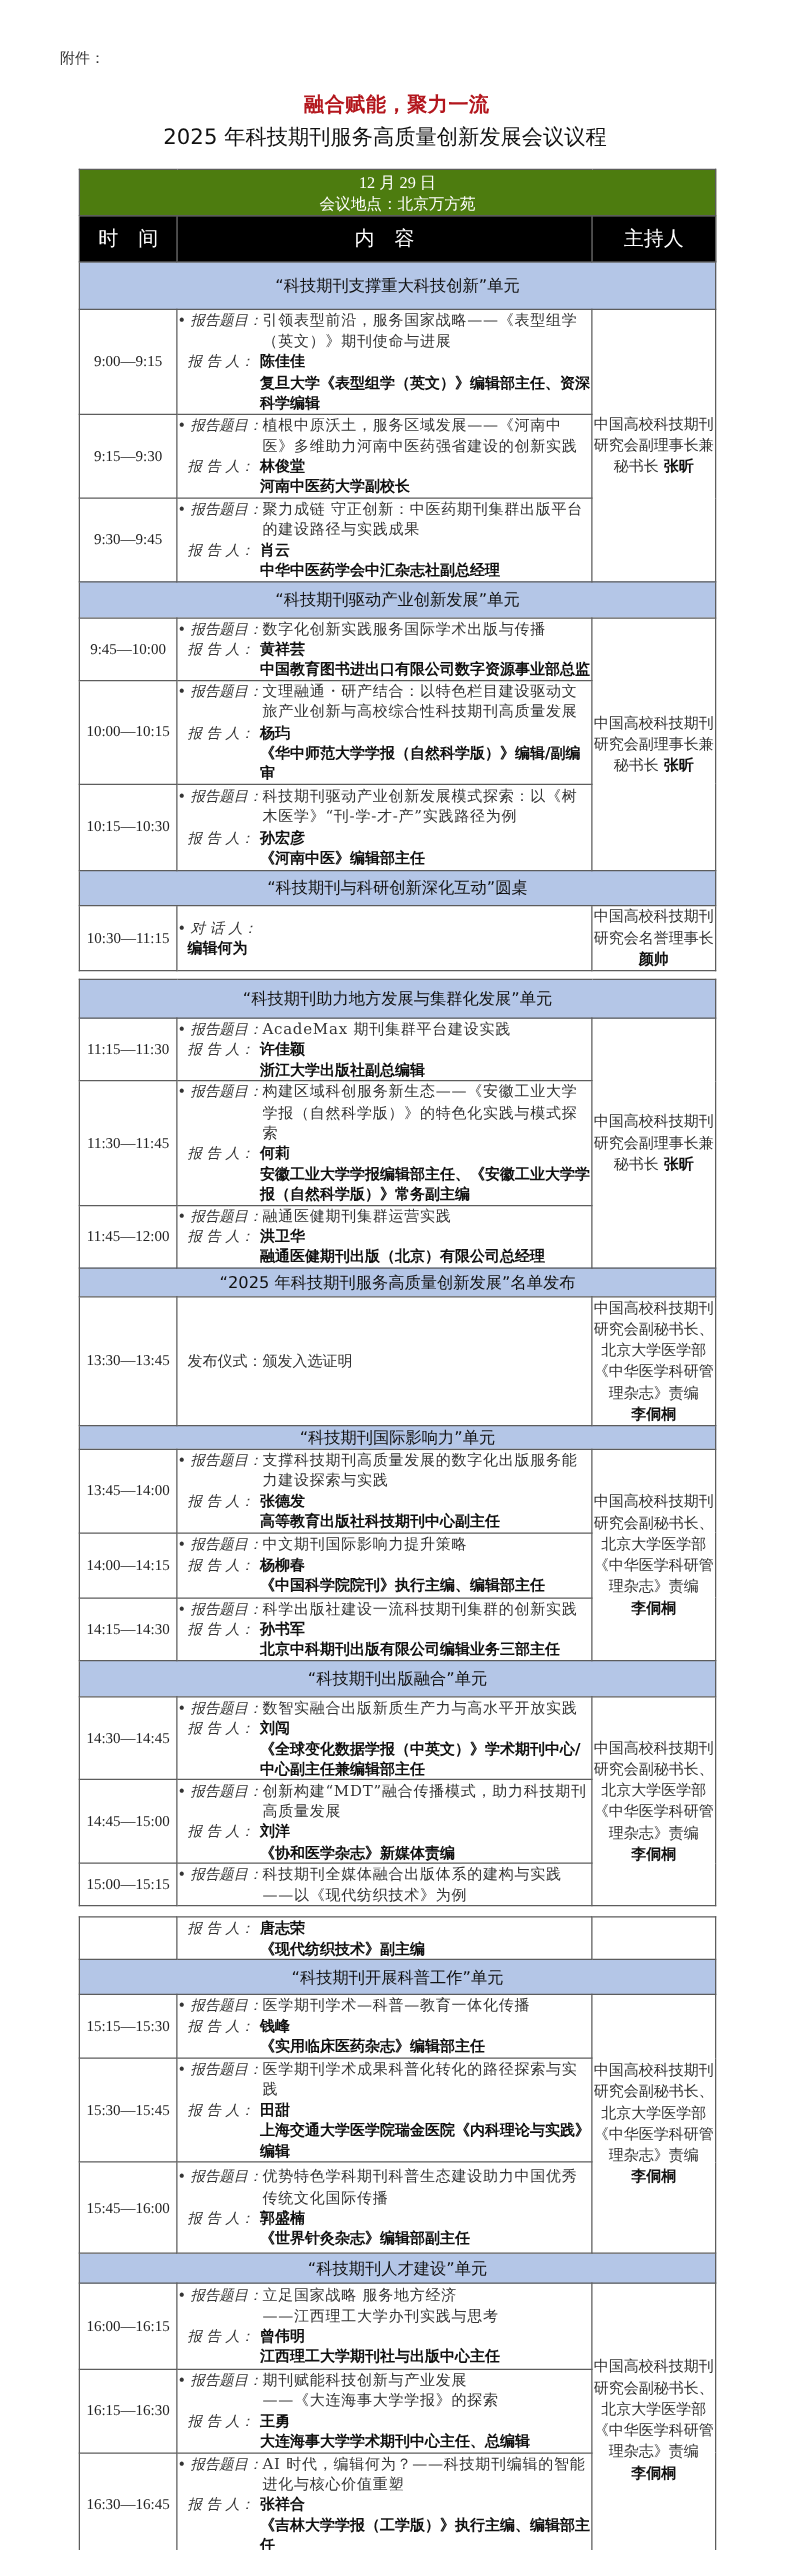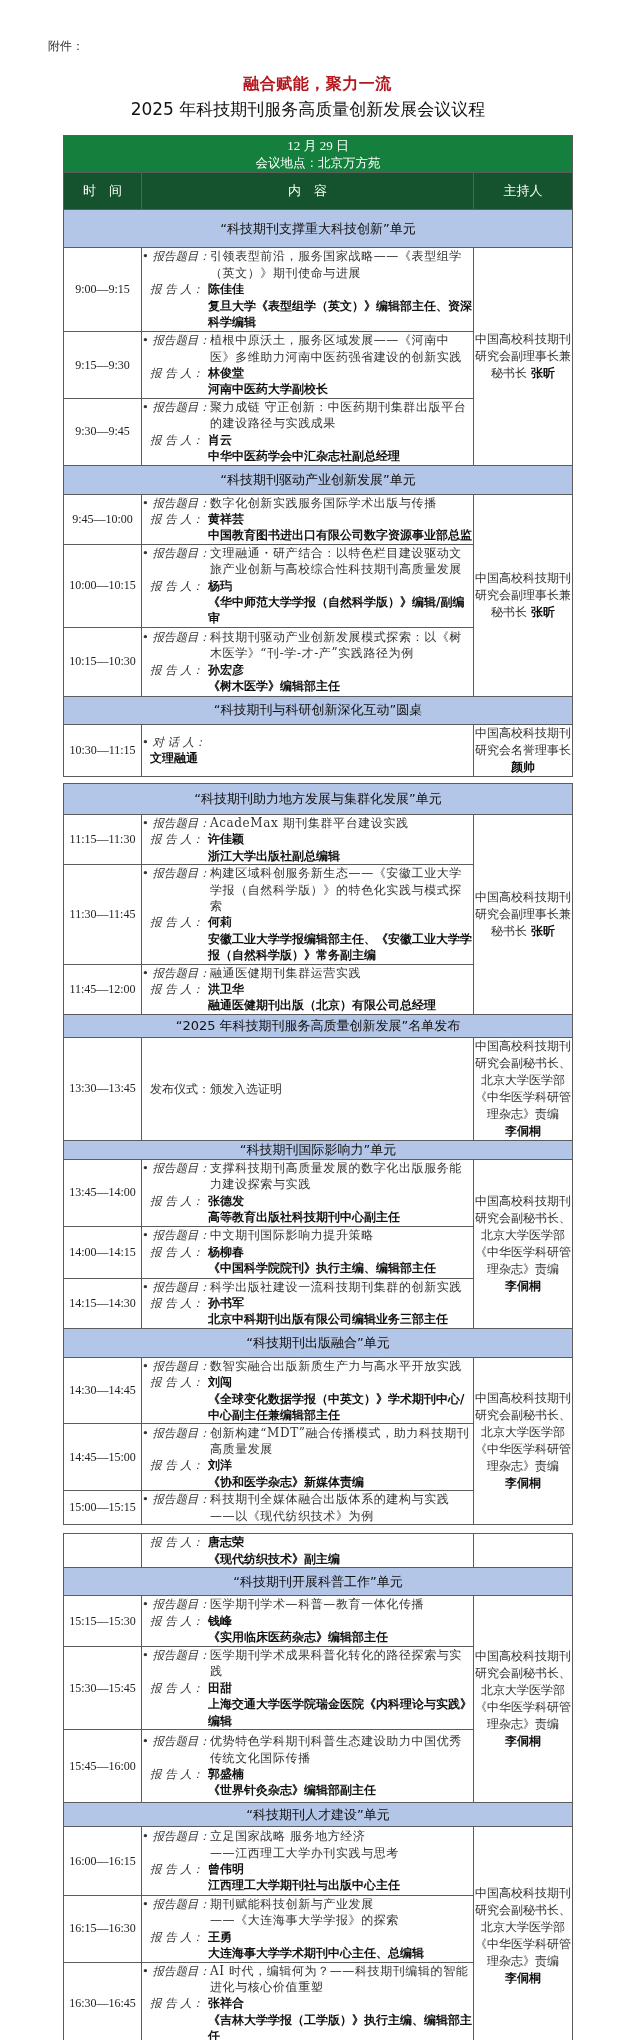"12 月 29 日" .date-hdr td { background: #15803d -> #4d7c0f }
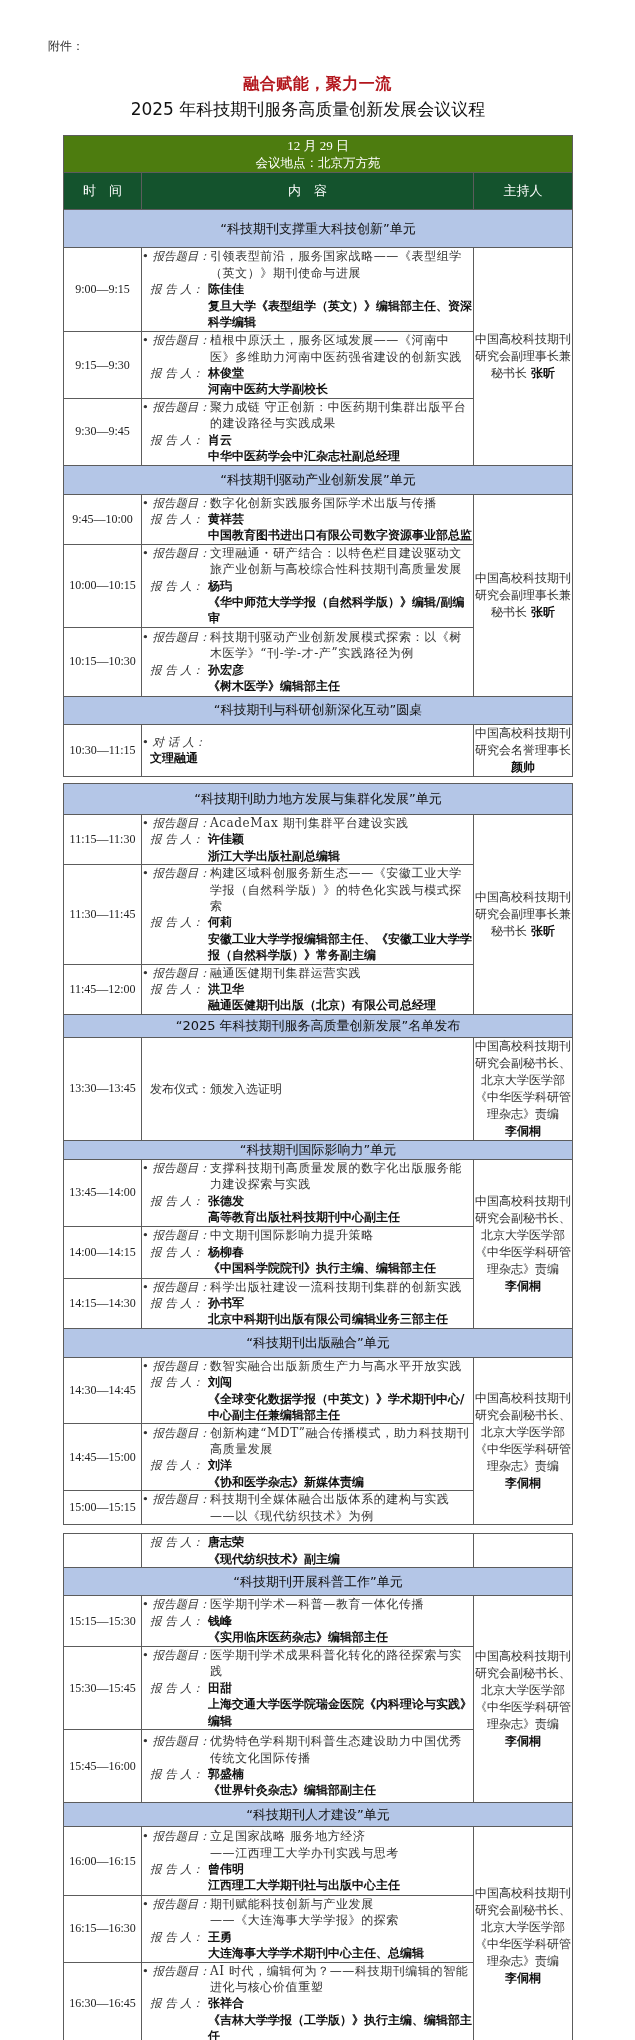"时 间" .col-hdr td { background: #14532d -> #000000; font-size: 13px -> 16px }
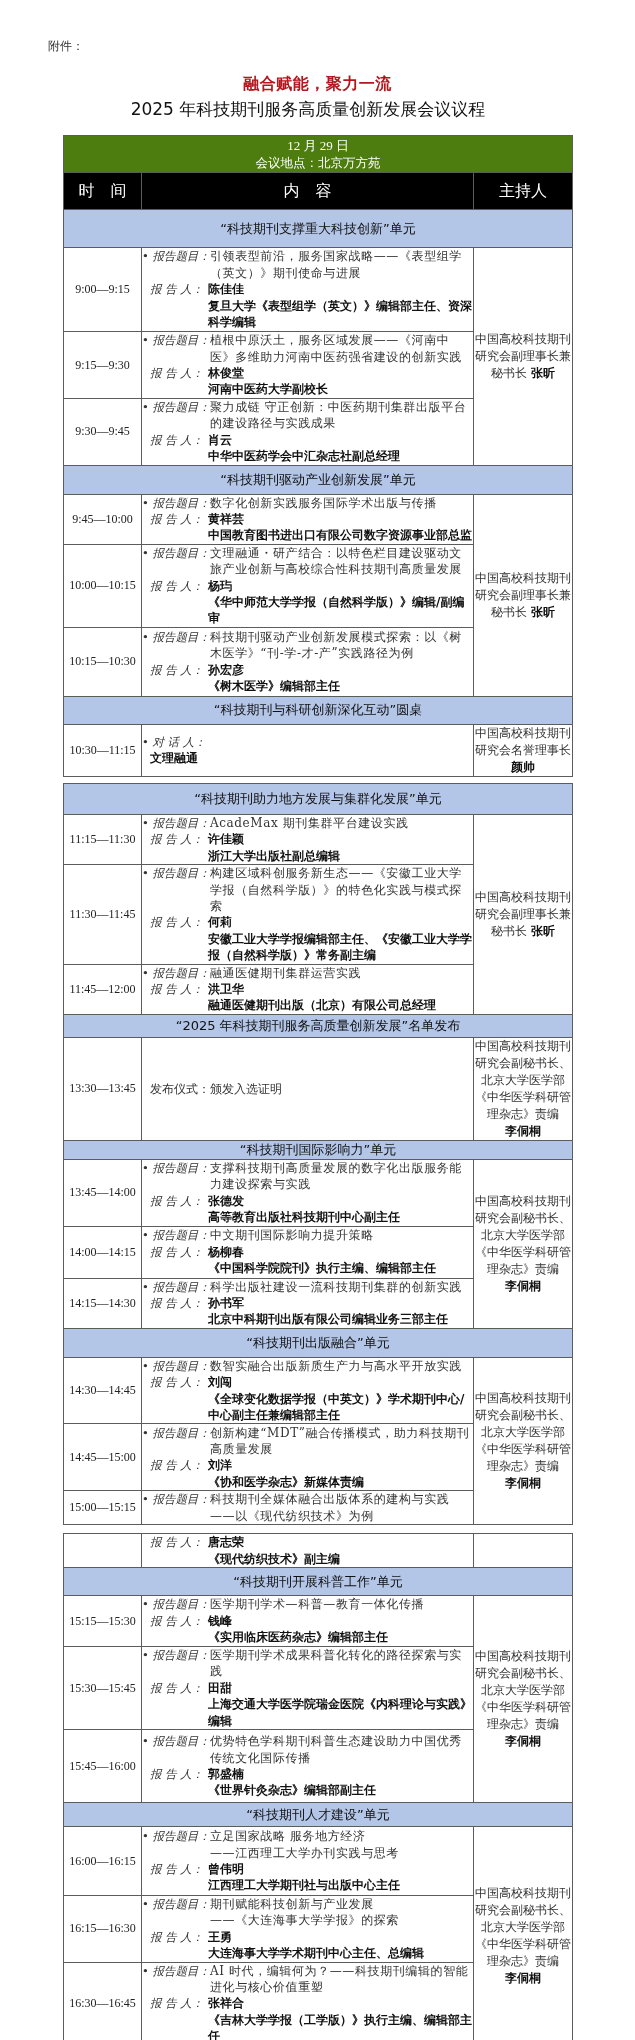"《树木医学》编辑部主任" span.aff { text: 树木医学 -> 河南中医 }
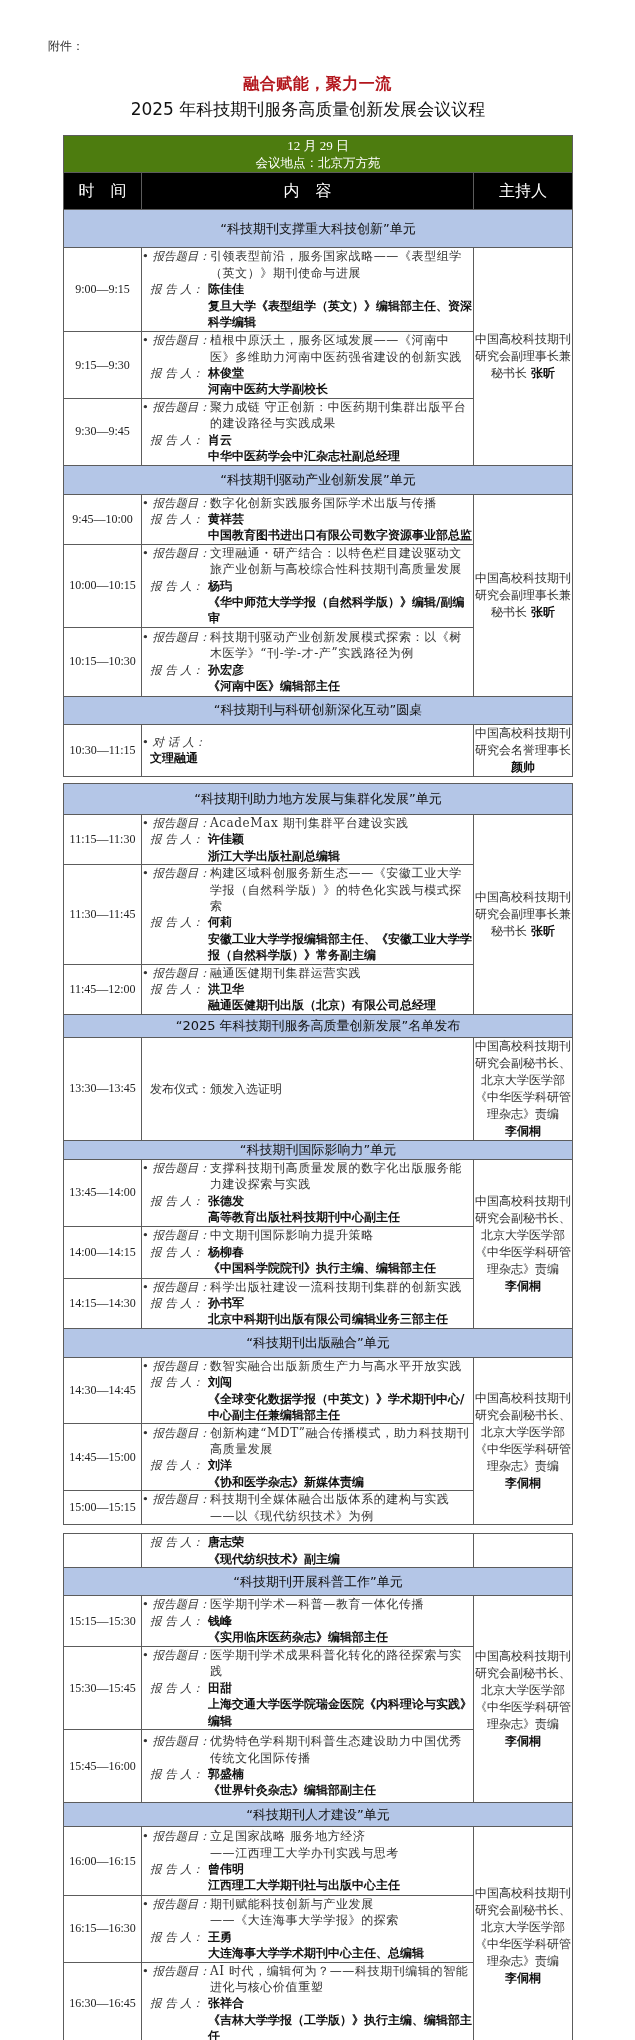"文理融通" span.name { text: 文理融通 -> 编辑何为 }
